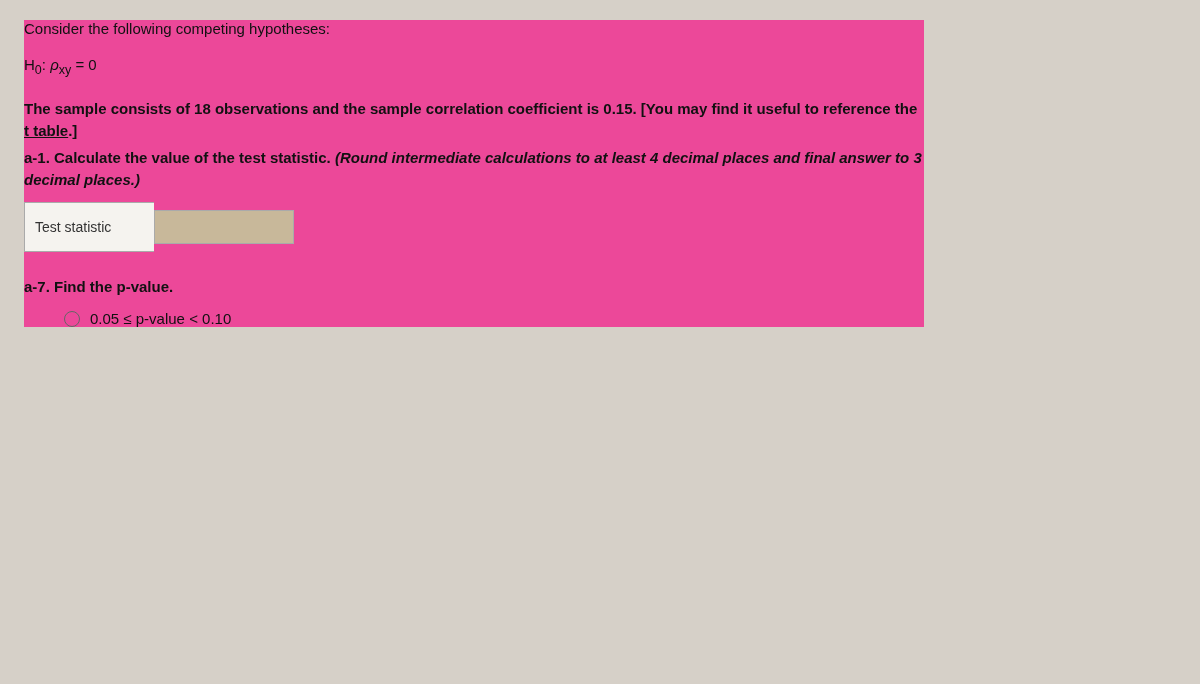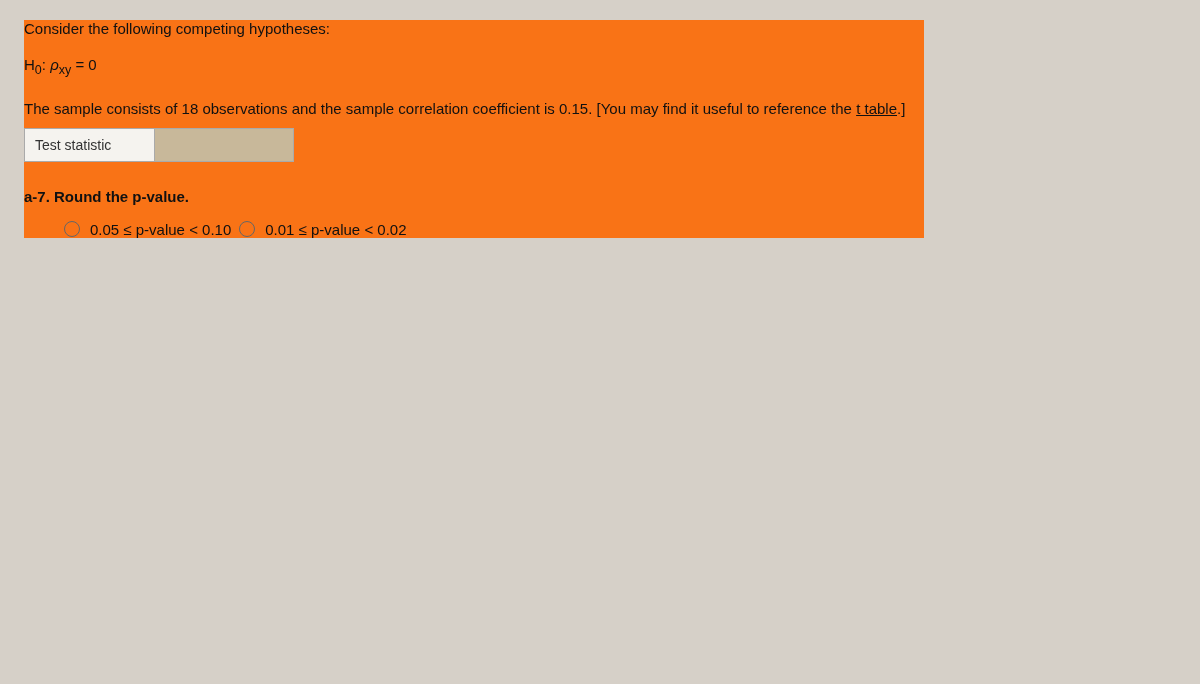"Consider the following competing" .main-container { background-color: #f97316 -> #ec4899 }
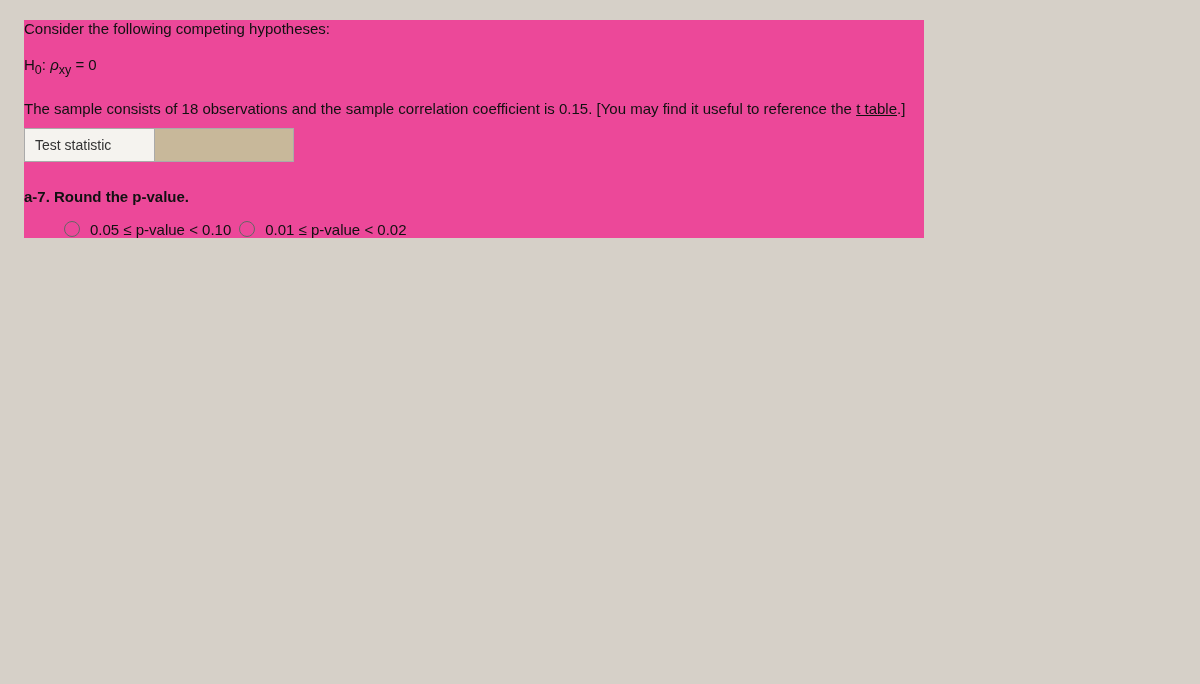"The sample consists of 18" .sample-text { font-weight: none -> bold }
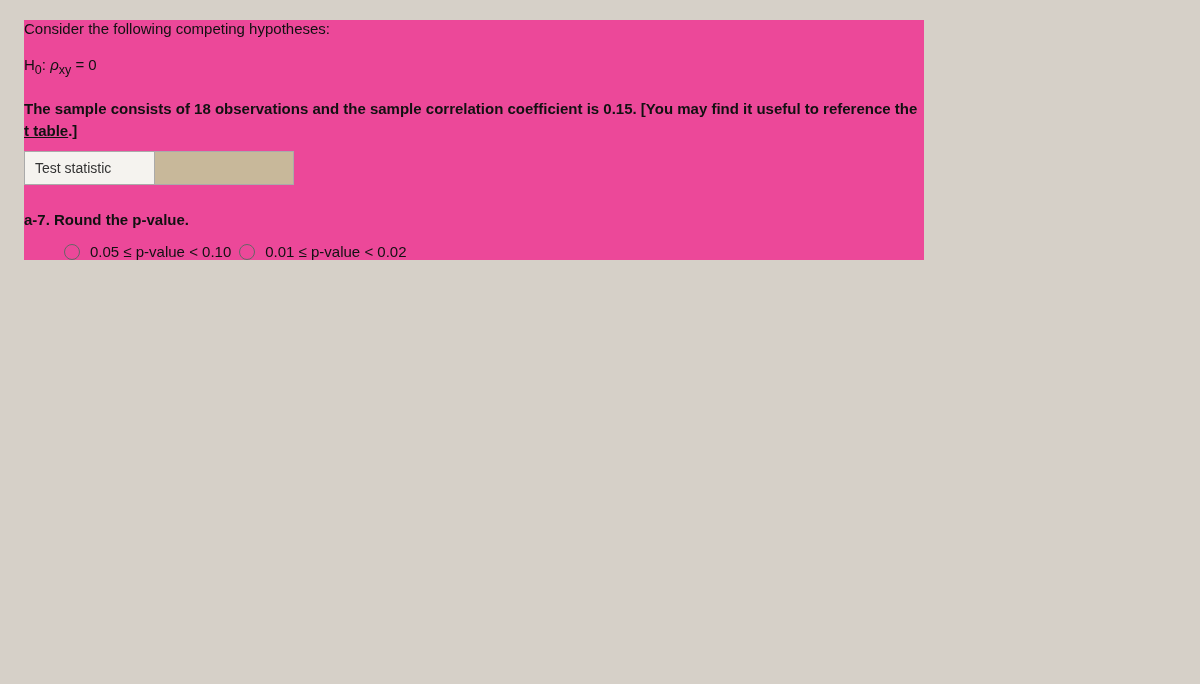"a-1. Calculate the value of" p.question-label { html: none -> <p> <strong><span>a-1.</span><span> Calculate the value of the test statistic.</span></strong> <span> (Round intermediate calculations to at least 4 decimal places and final answer to 3 decimal places.)</span> </p> }
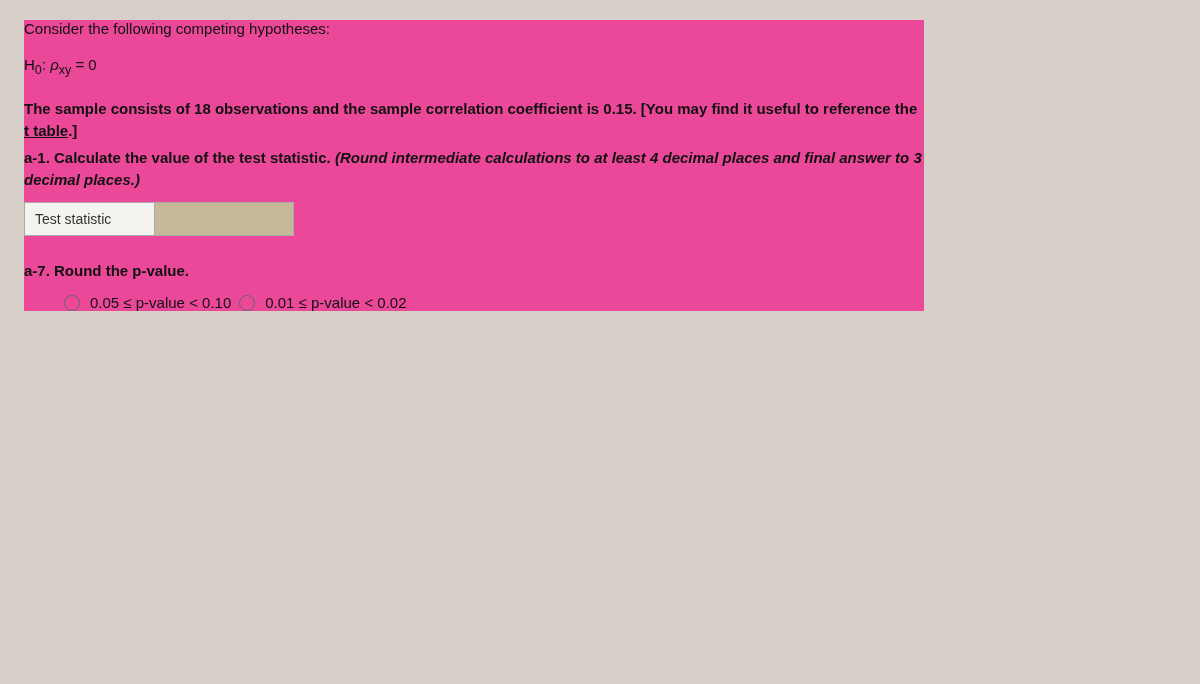"Test statistic" .input-label { height: 34px -> 50px }
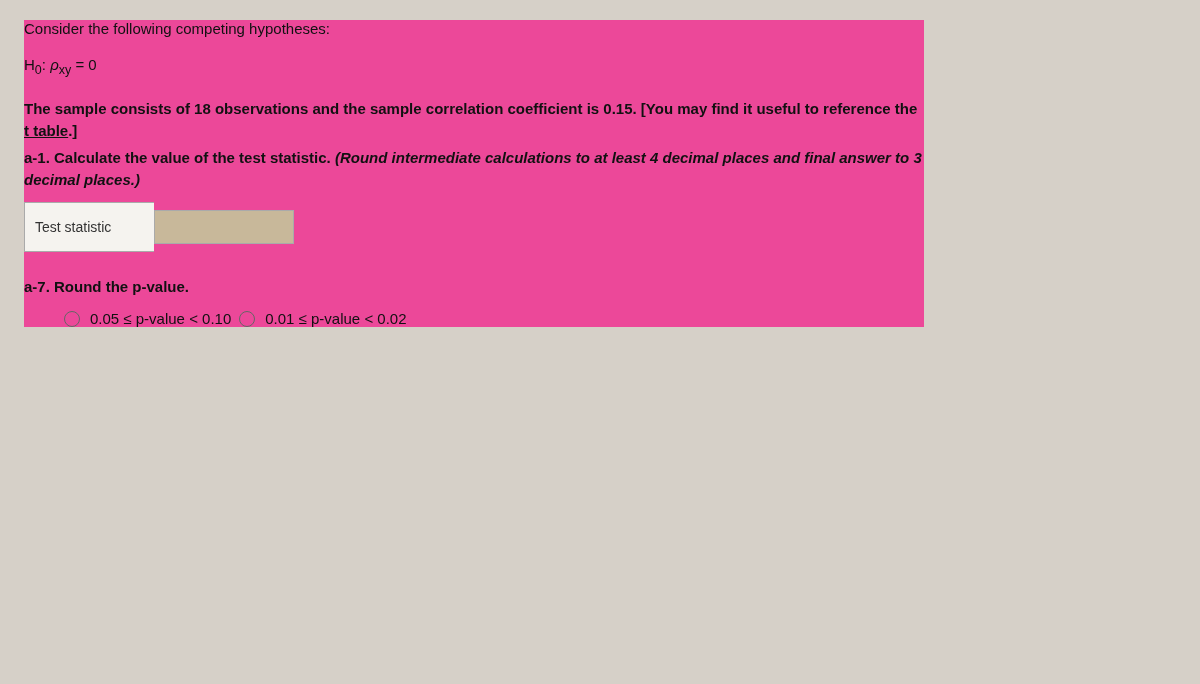"Round the p-value." span { text: Round -> Find }
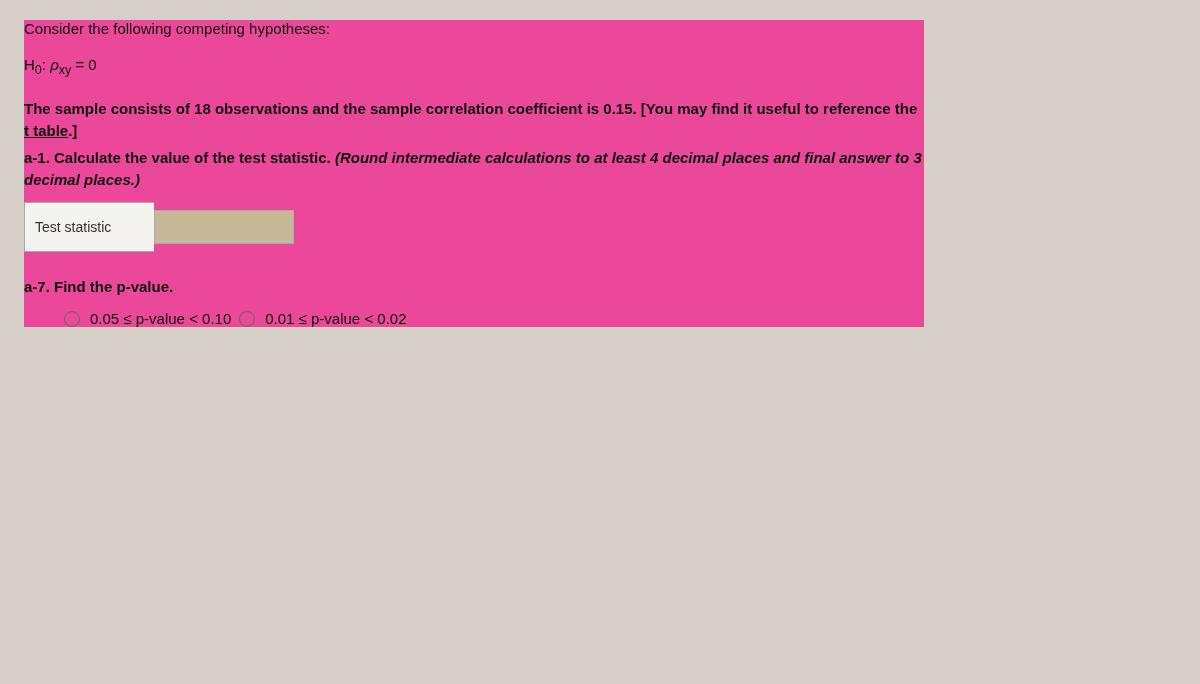"0.01 ≤ p-value < 0.02" label.radio-item { html: <label> <span></span> <span>0.01 ≤ p-value &lt; 0.02</span> </label> -> none }
